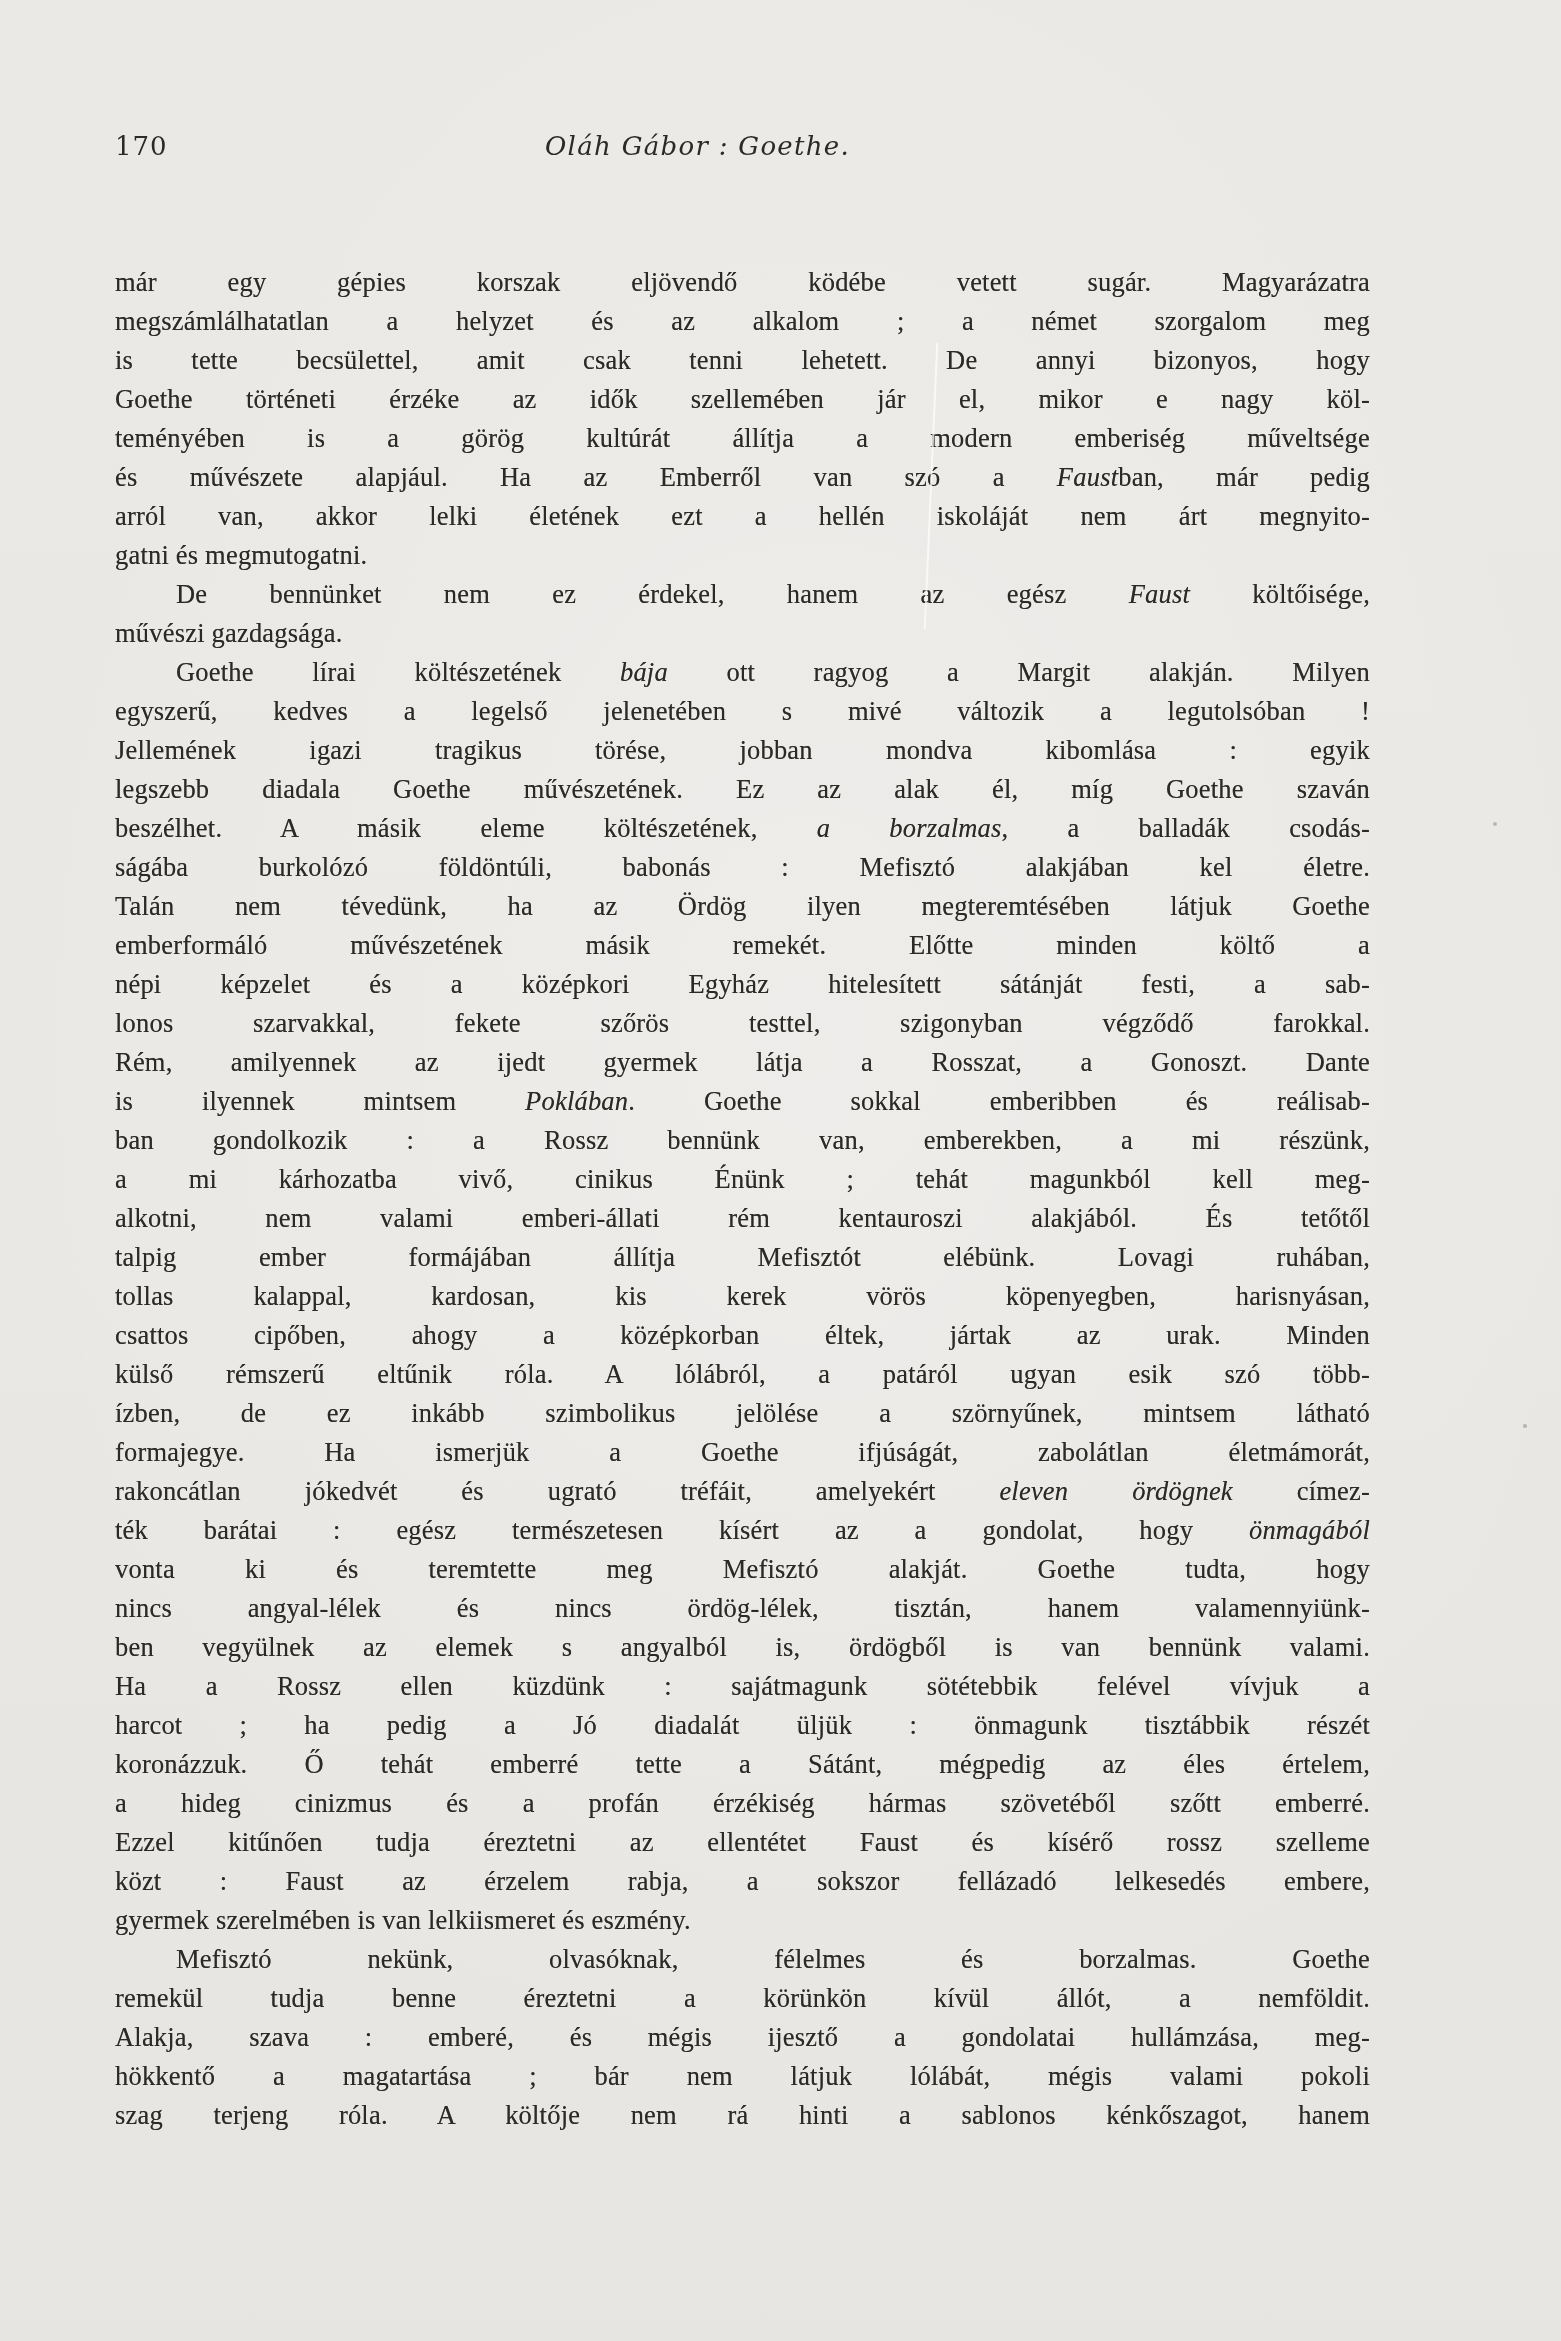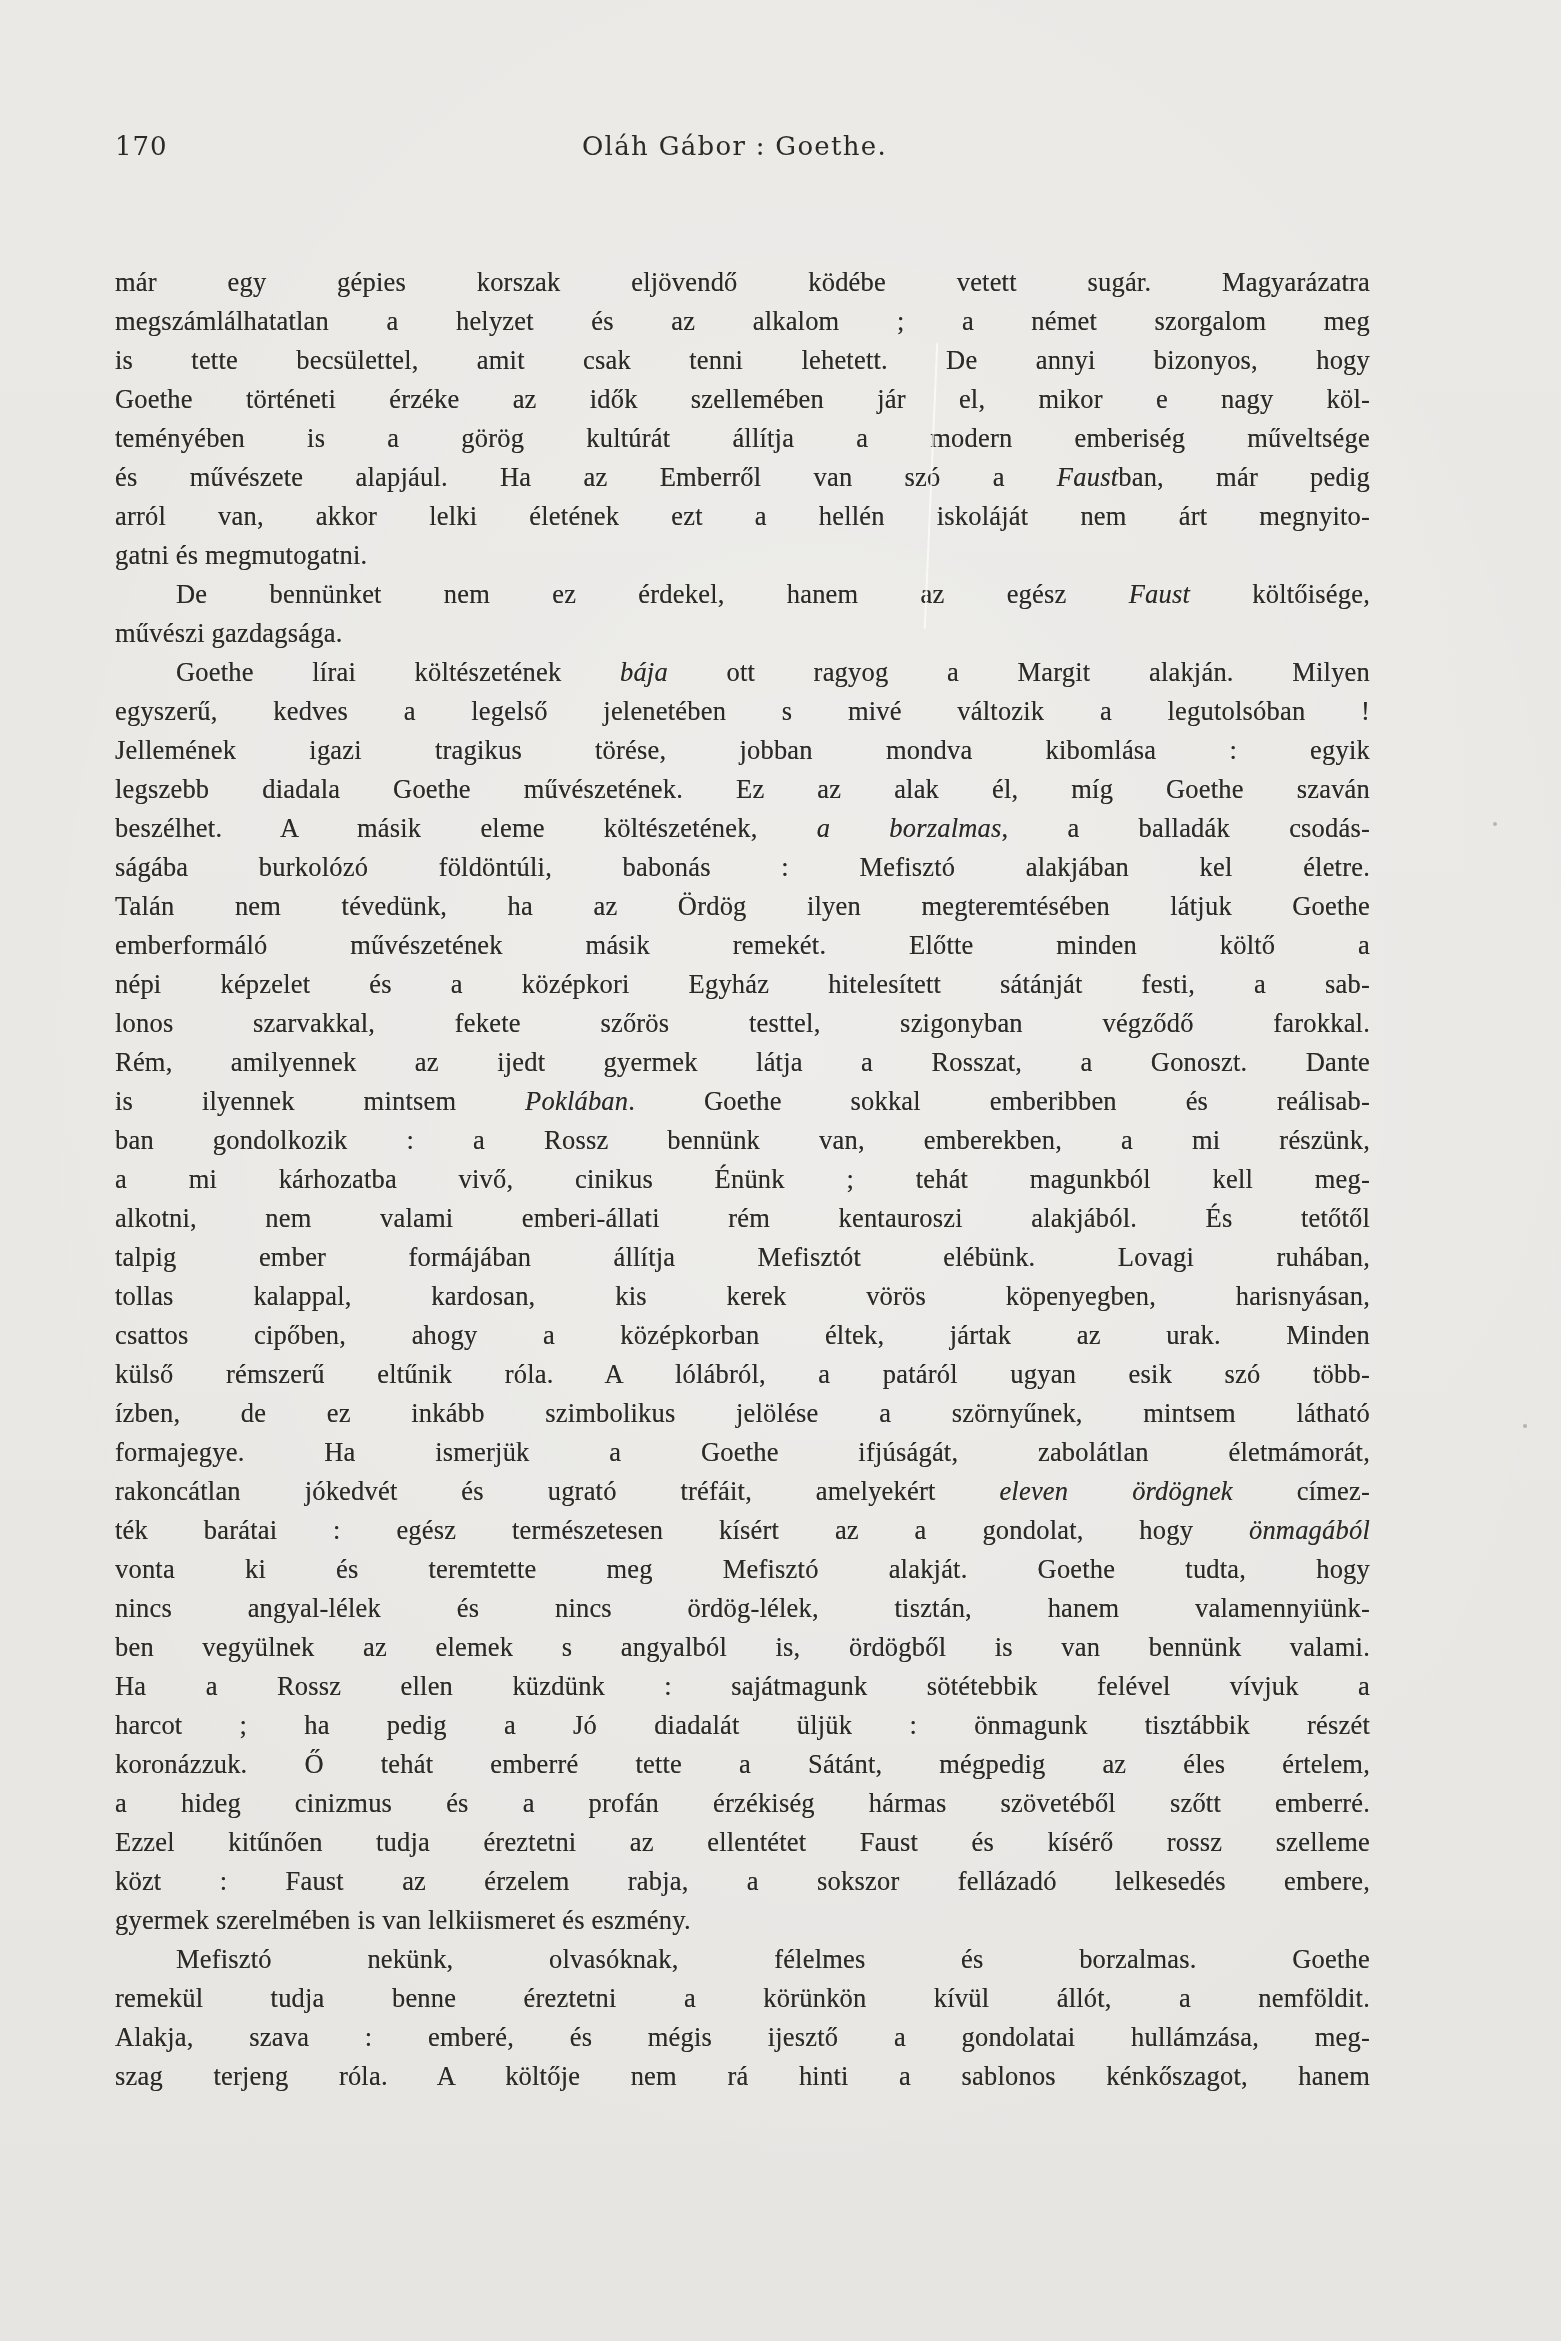"Oláh Gábor : Goethe." .head-title { font-style: none -> italic; left: 582px -> 545px }
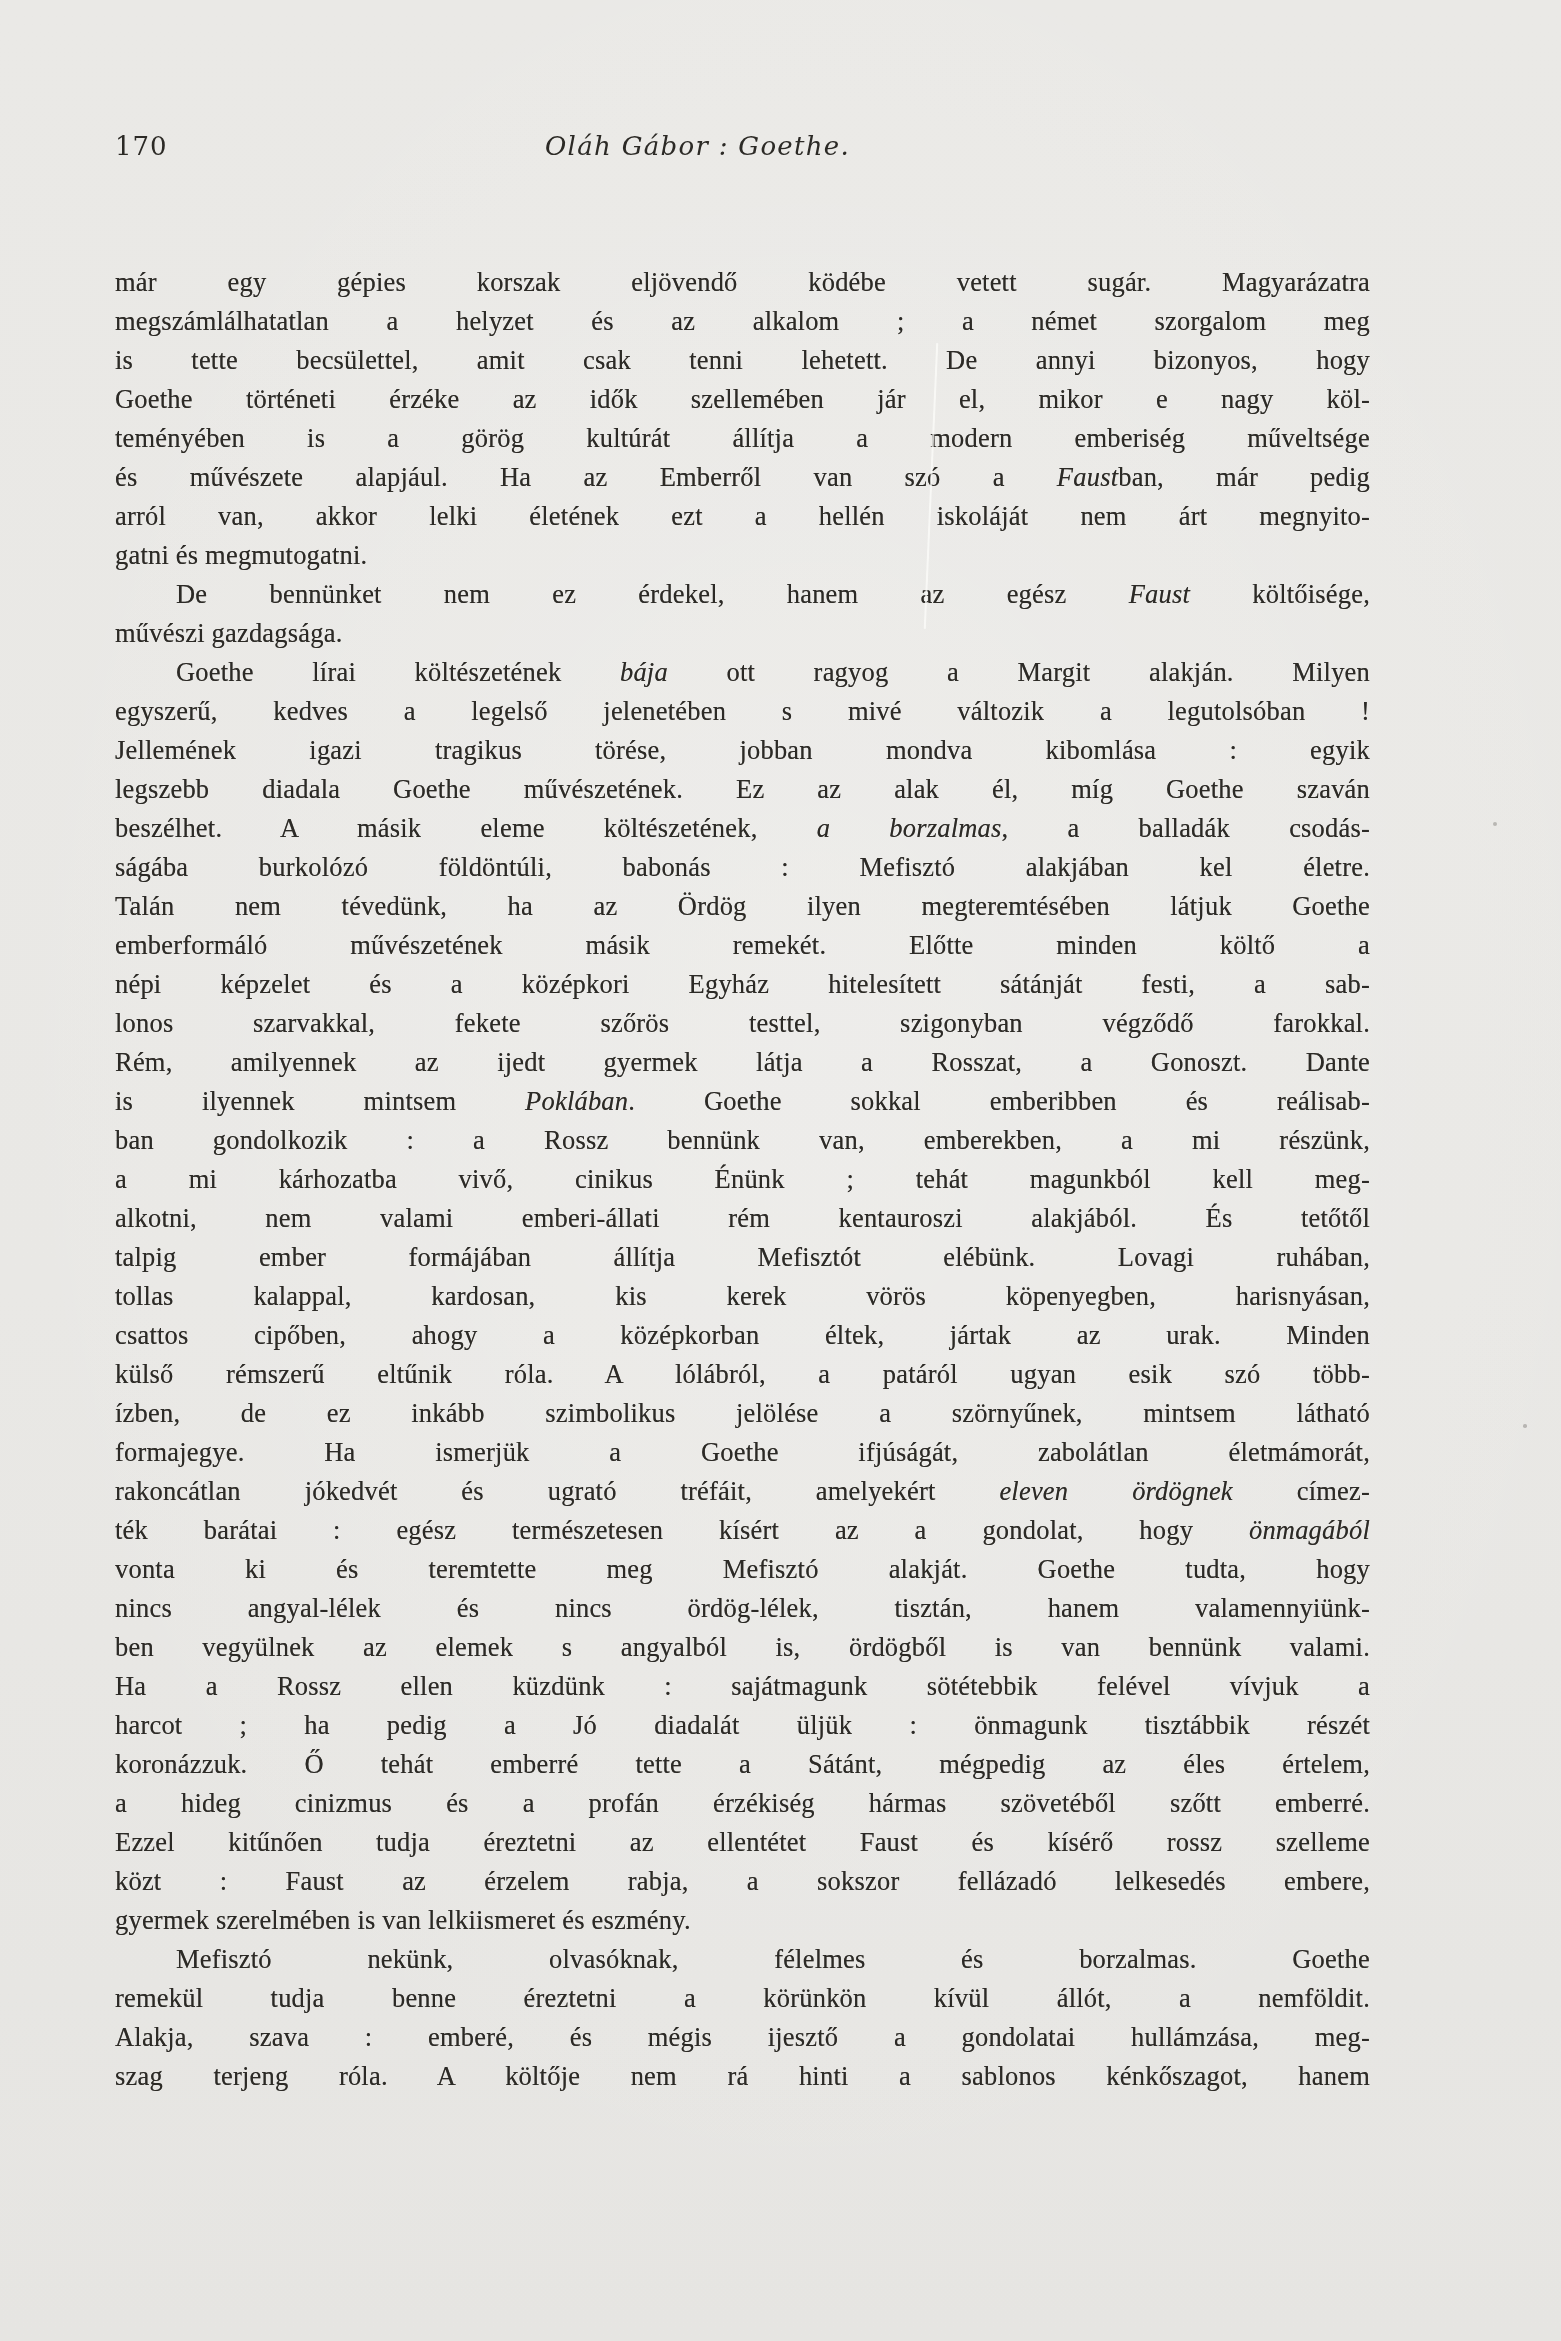"hökkentő a magatartása ; bár" div.line { html: none -> <div><span>hökkentő a magatartása ; bár nem látjuk lólábát, mégis valami pokoli</span></div> }
